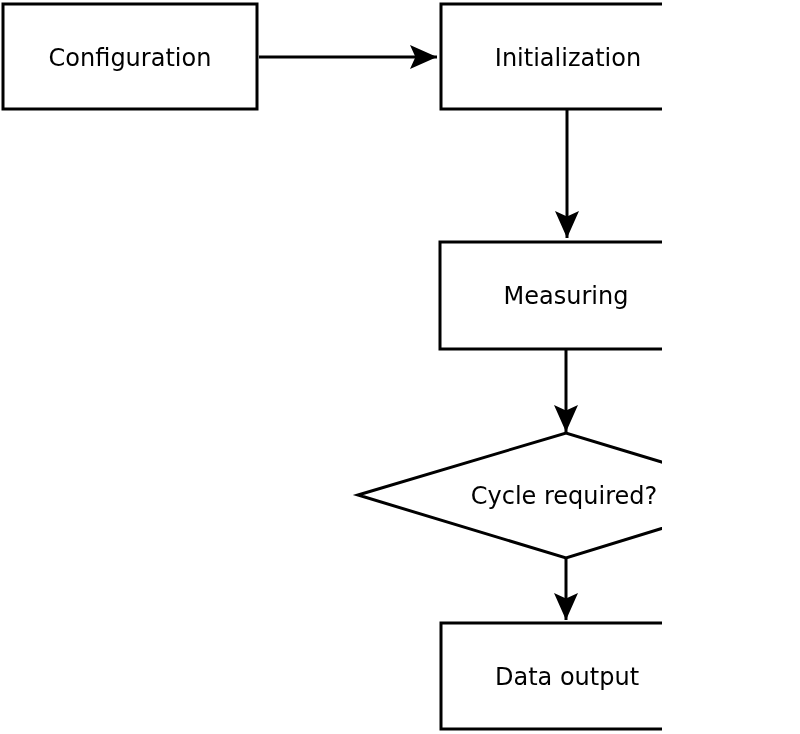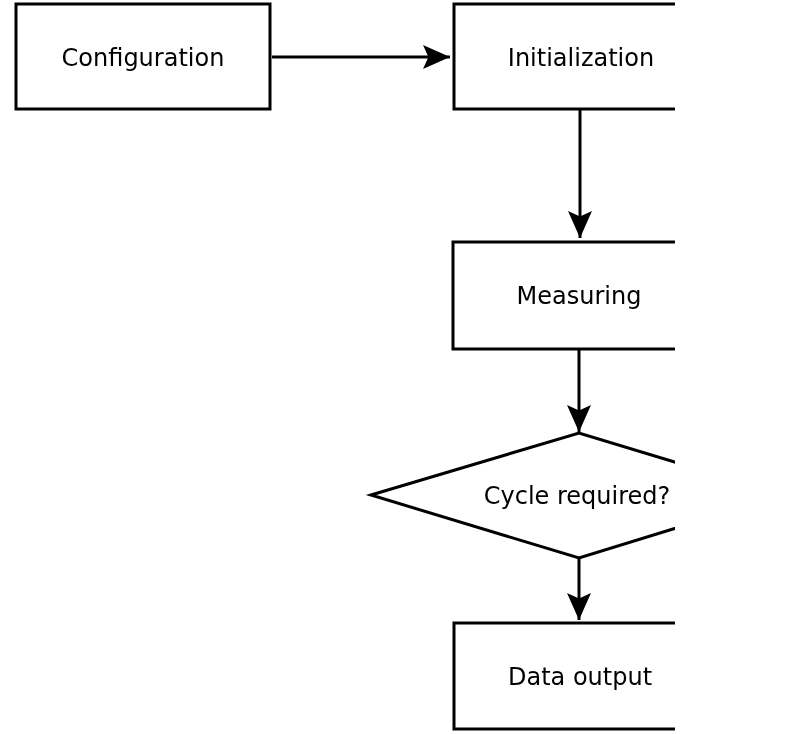"Configuration" .stage { margin-left: 13px -> none }
